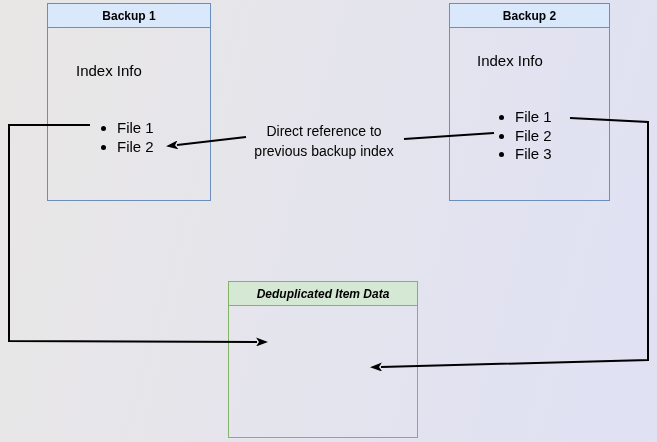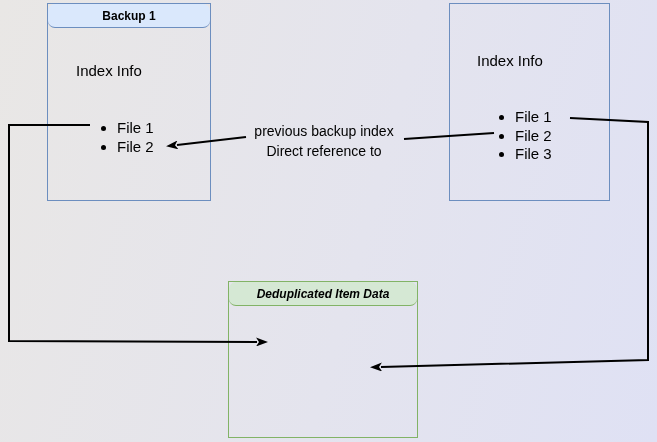"Backup 1" .box .hdr { border-radius: 7px -> none }
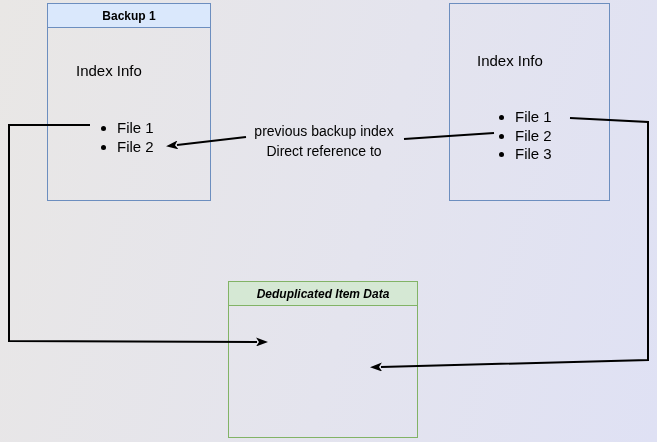"Backup 2" div.hdr { html: none -> <div>Backup 2</div> }
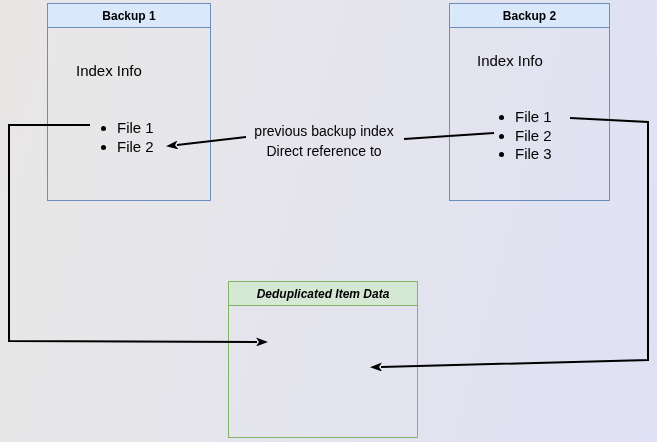"previous backup index" div { order: before "Direct reference to" -> after "Direct reference to" }
